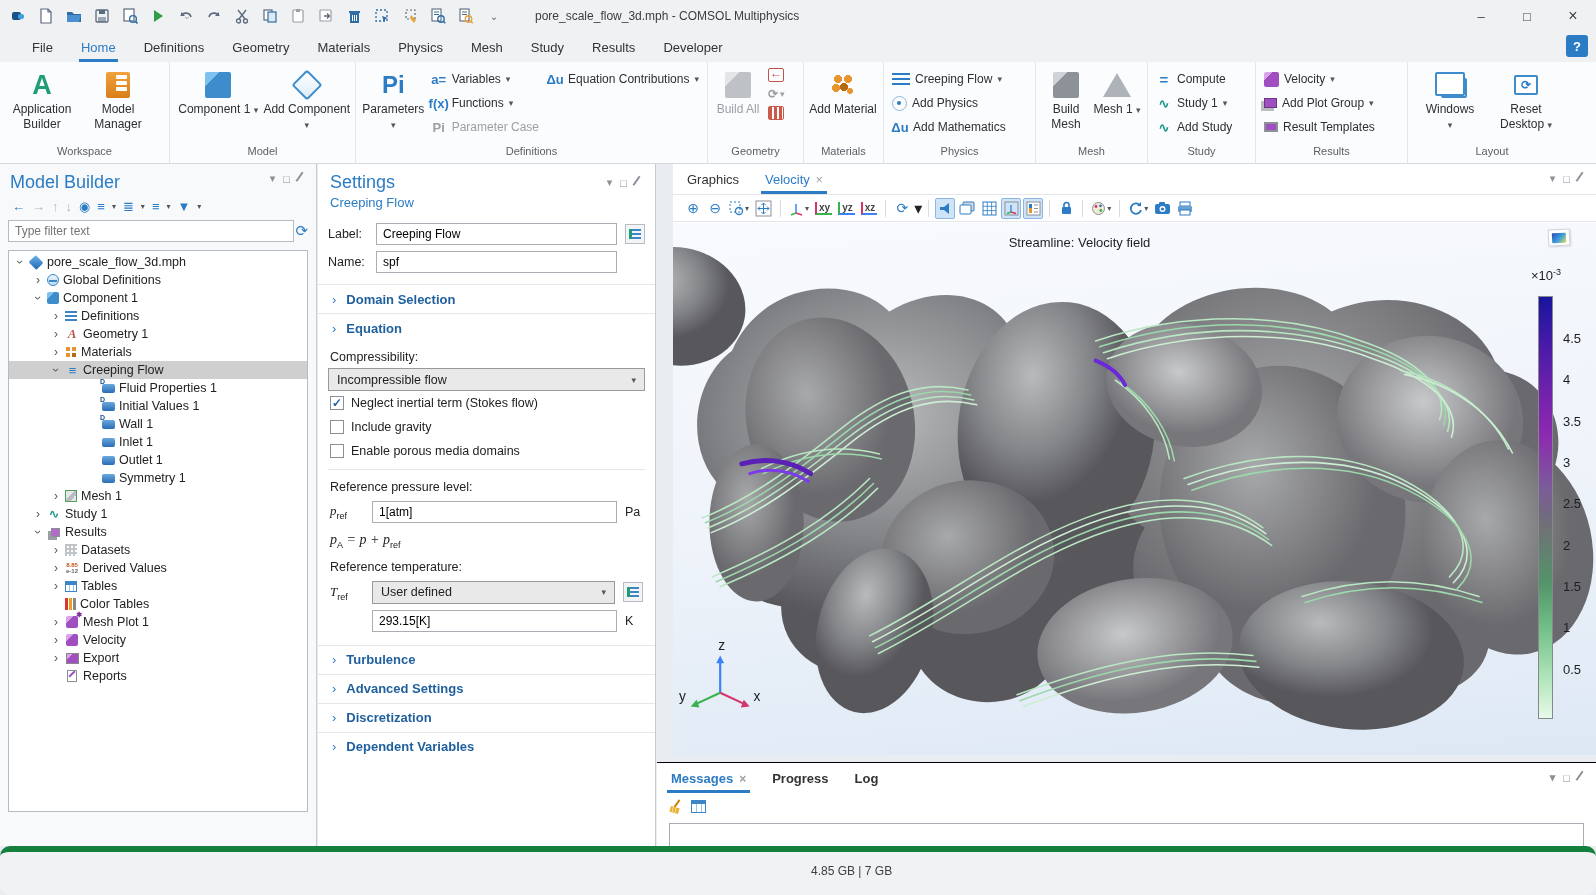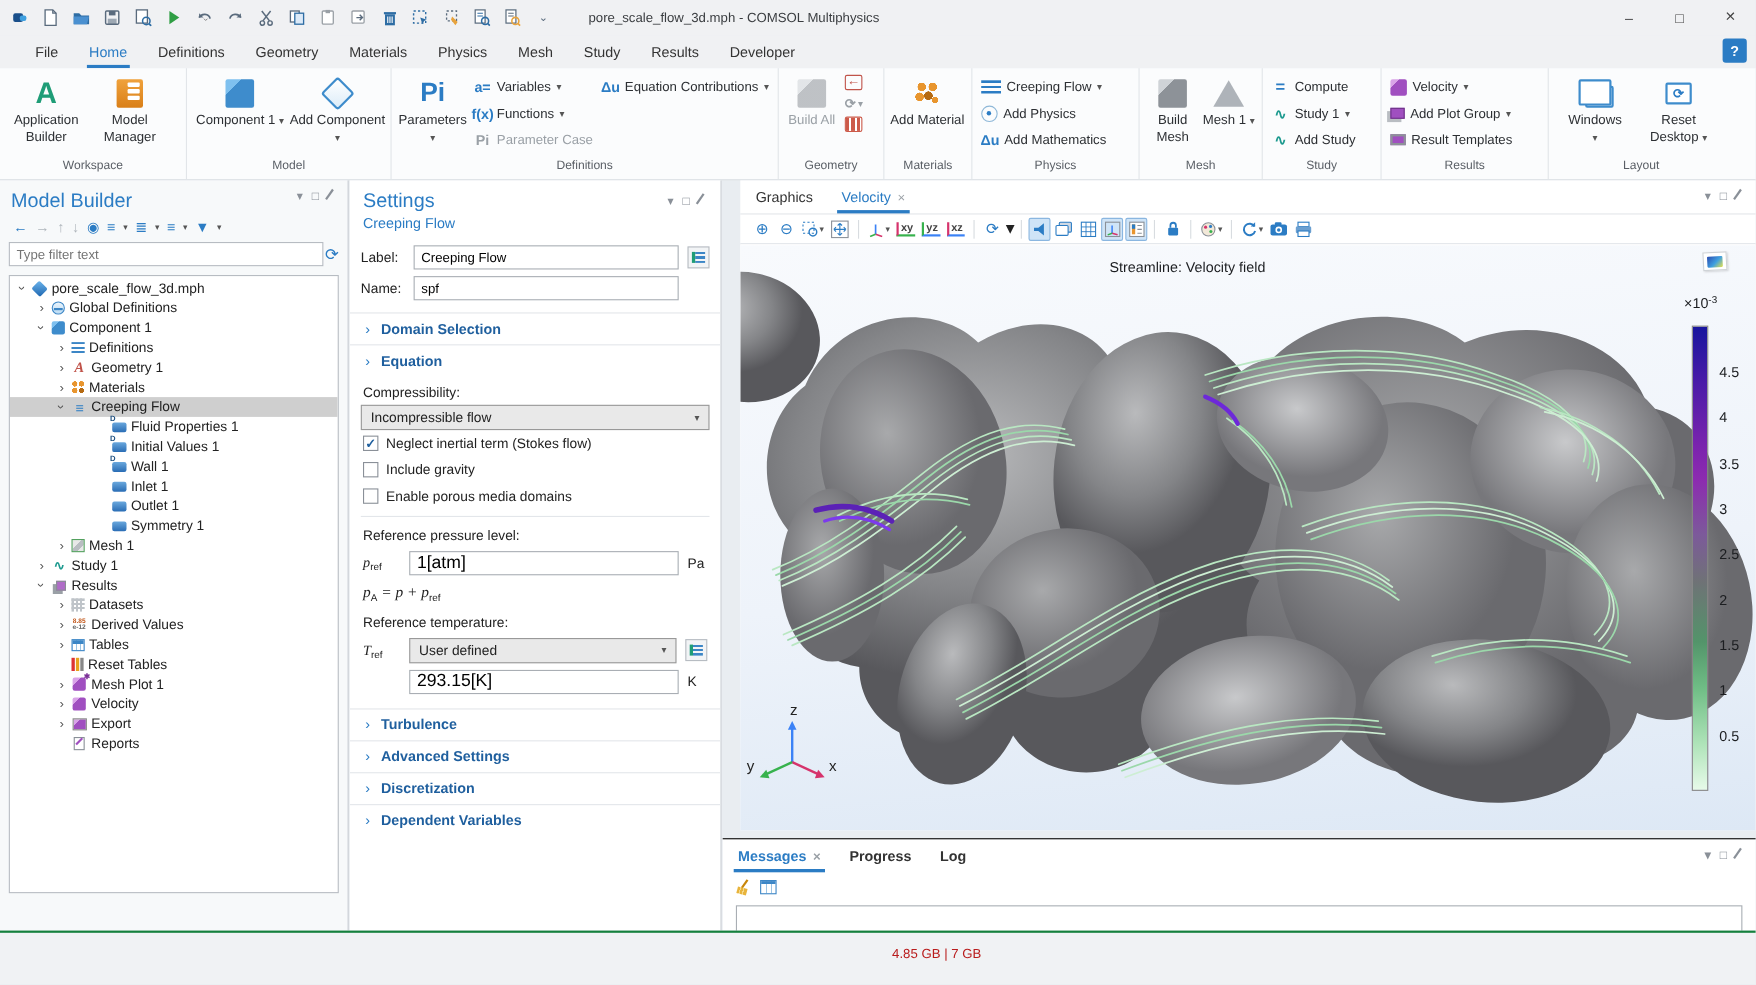"1[atm]" .symrow input { font-size: 16px -> 12px }
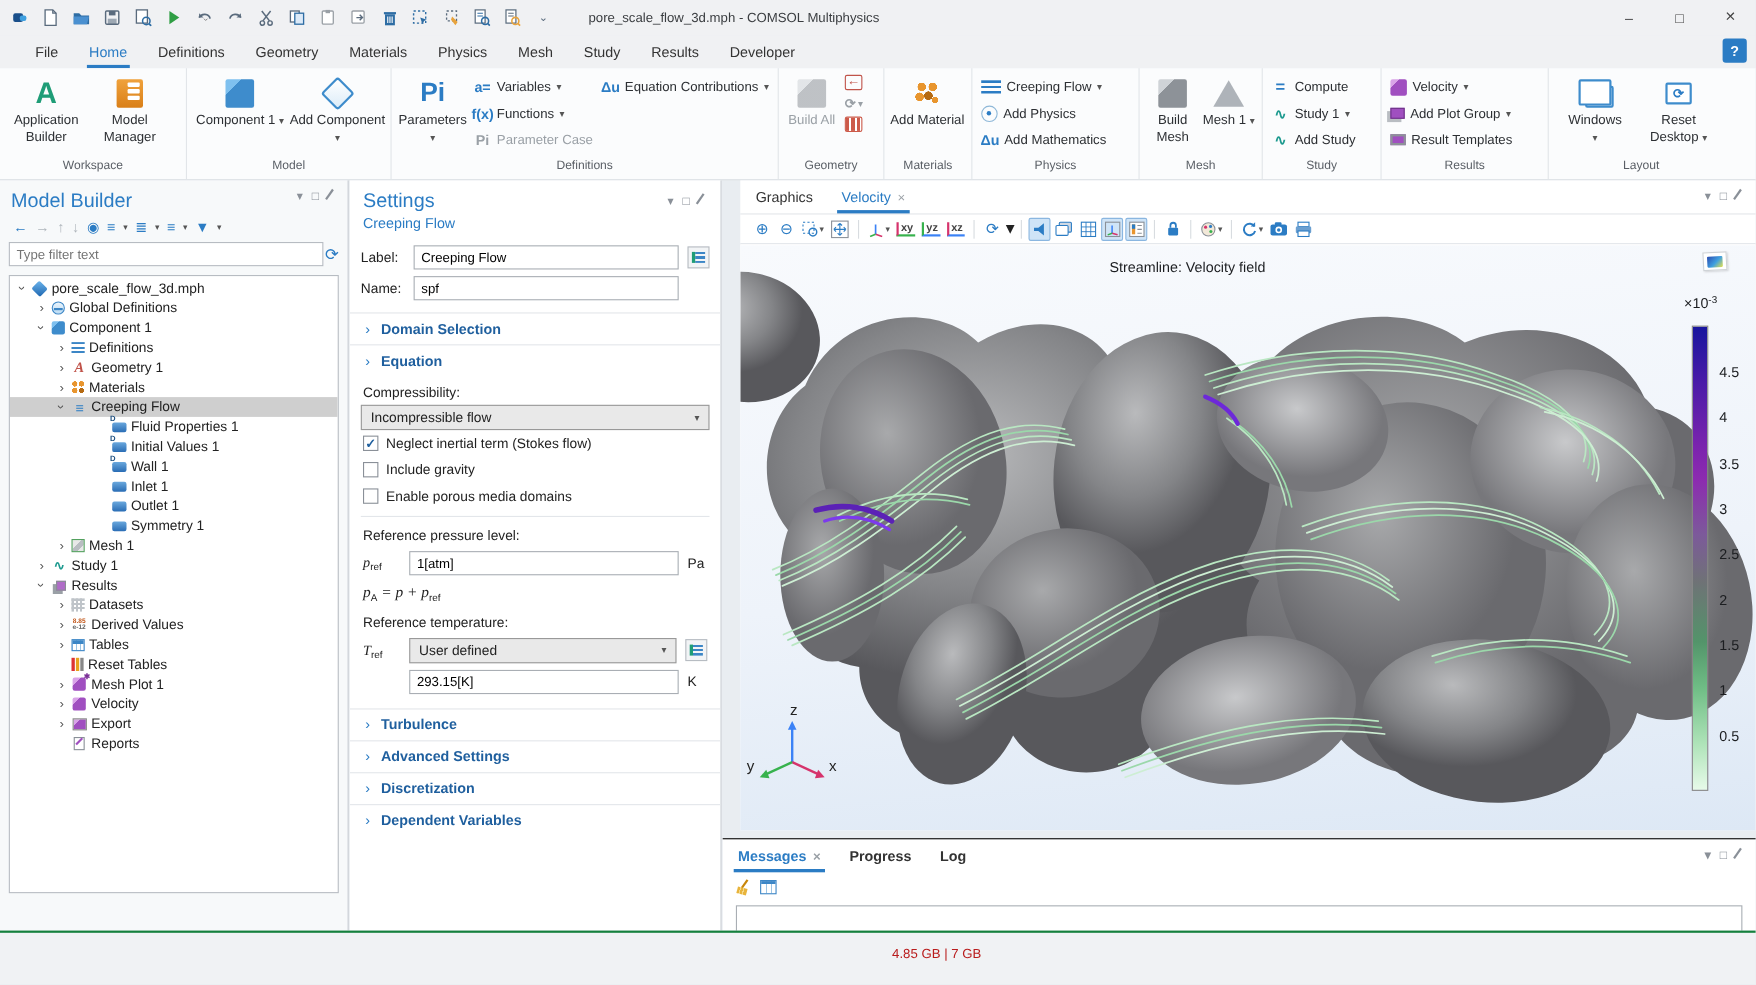"Reset Tables" span { text: Reset -> Color }
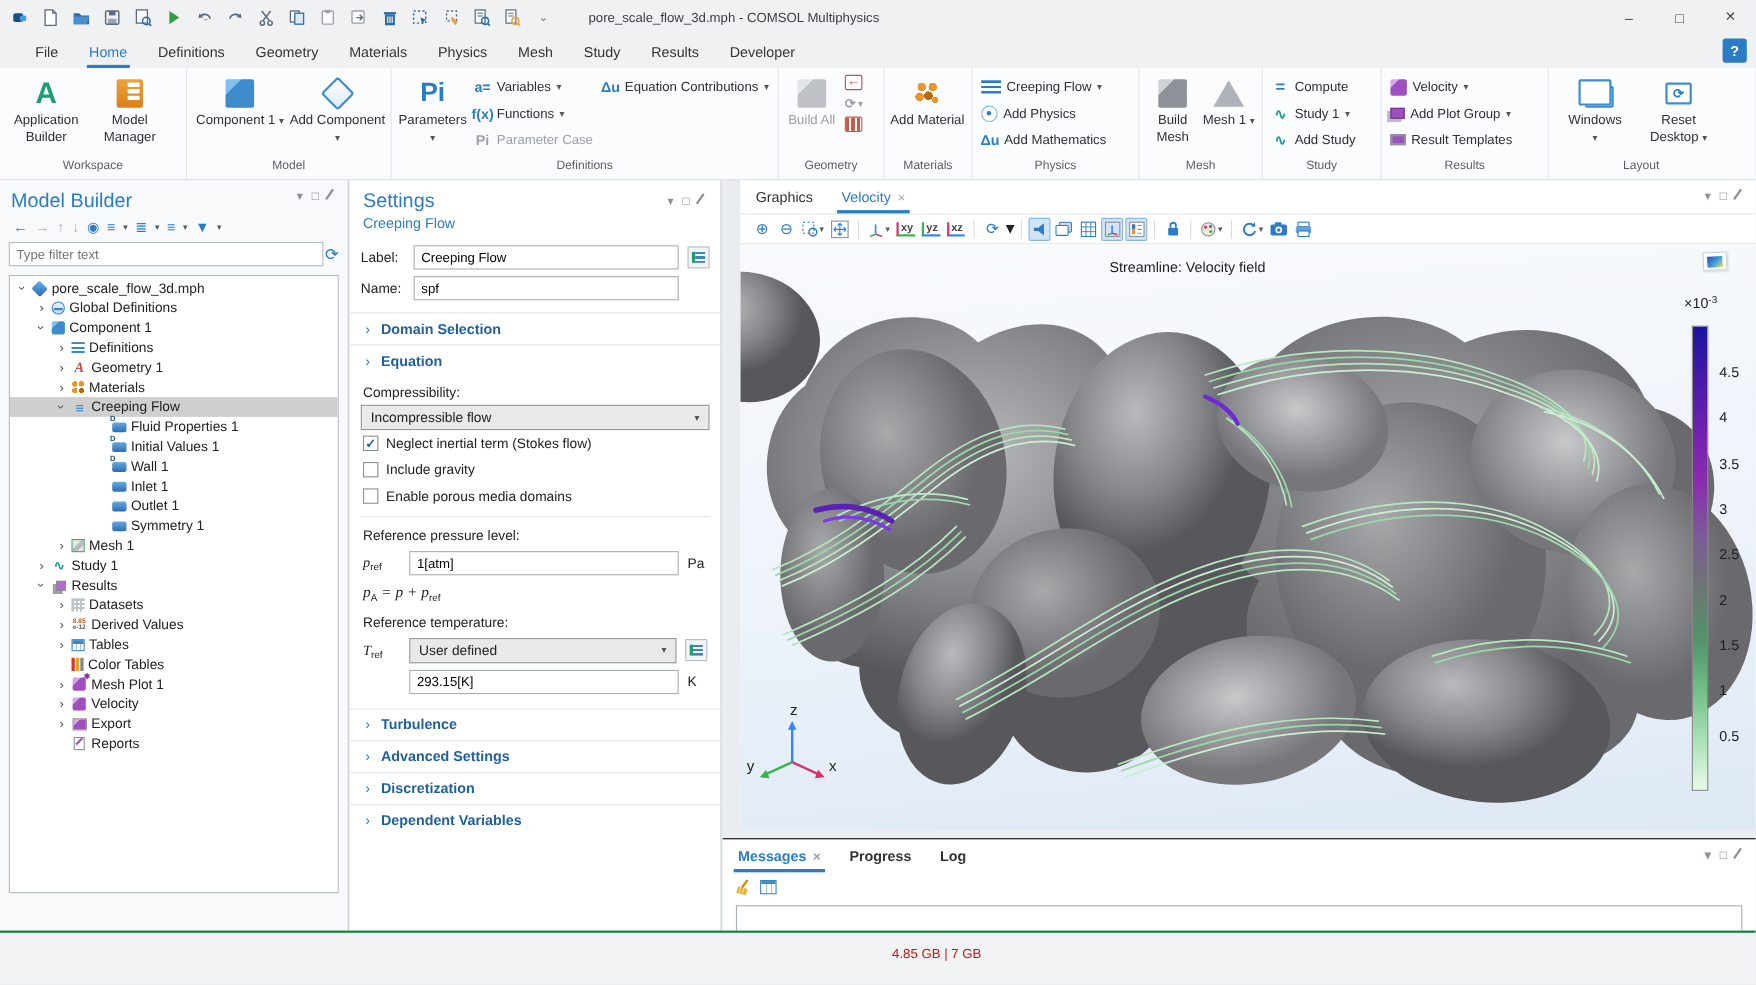"4.85 GB | 7 GB" #statusbar { border-radius: none -> 10px; border-top: 2px solid #15803d -> 6px solid #15803d; color: #b91c1c -> #404040 }
